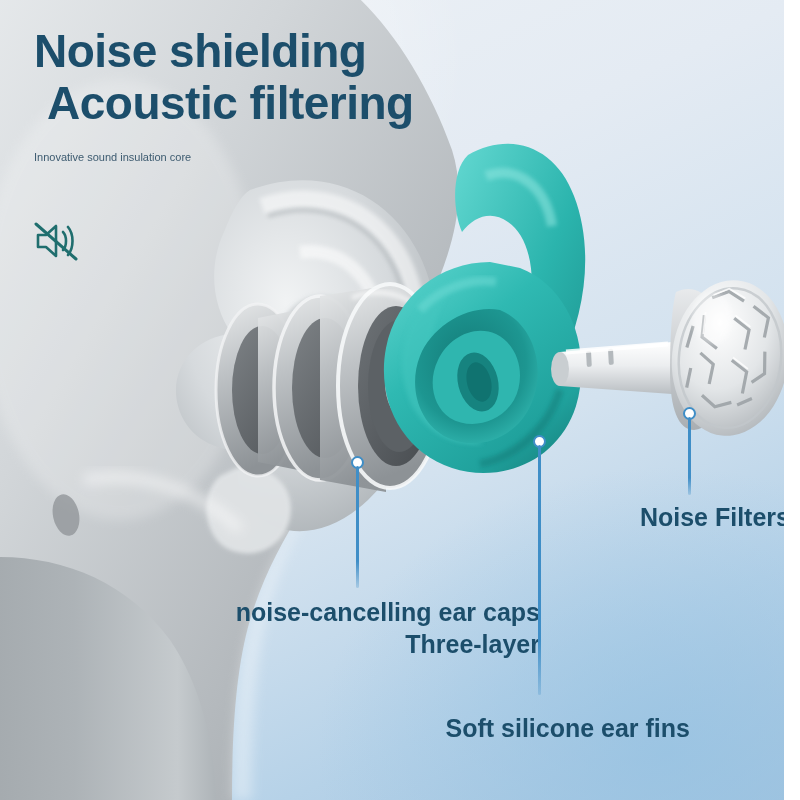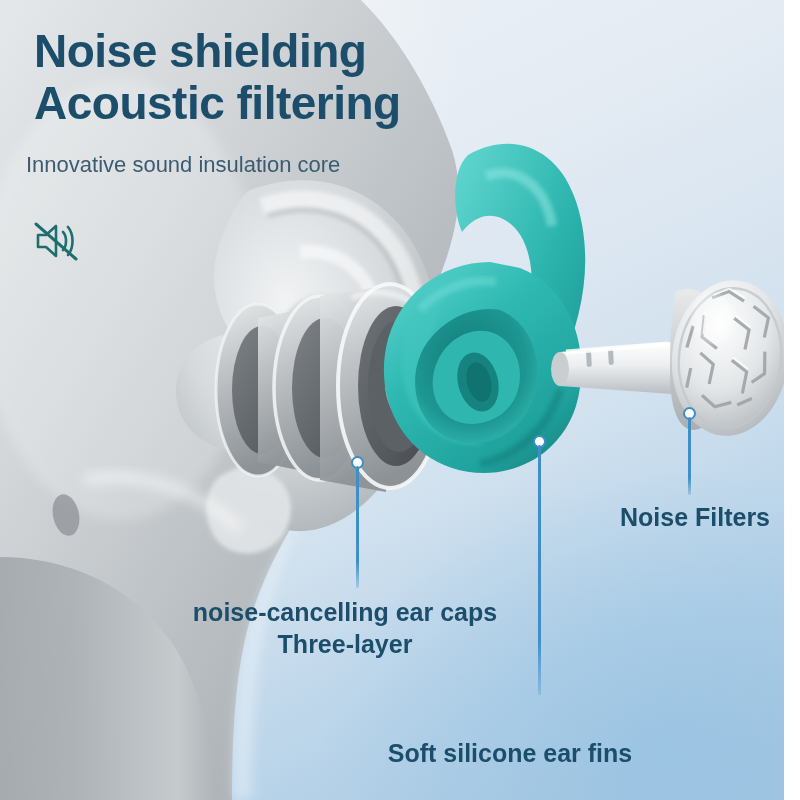"Acoustic filtering" .headline .l2 { margin-left: none -> 13px }
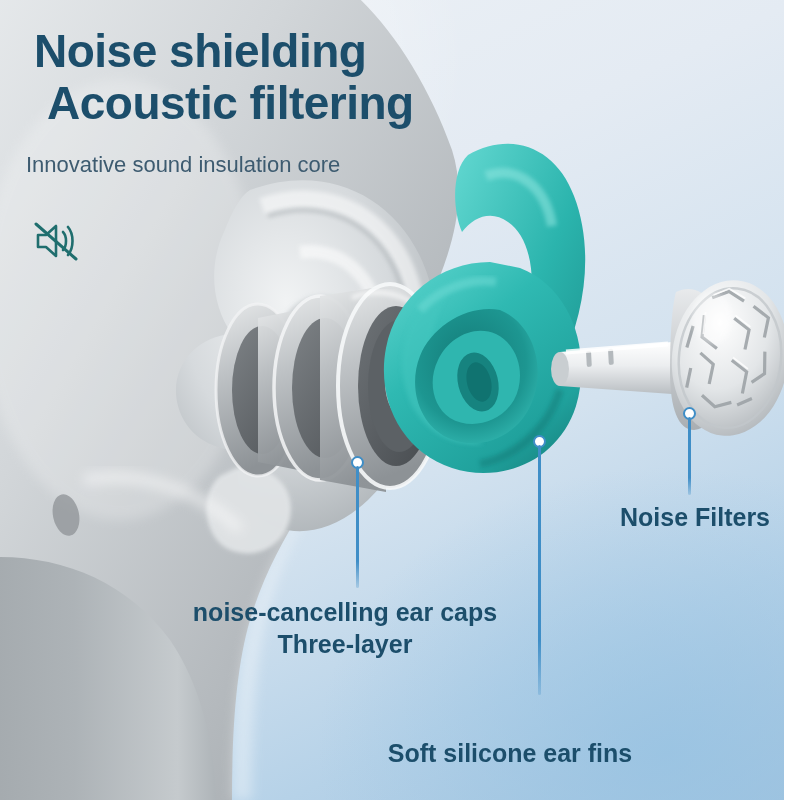"Innovative sound insulation core" .subline { font-size: 22px -> 11px; left: 26px -> 34px }
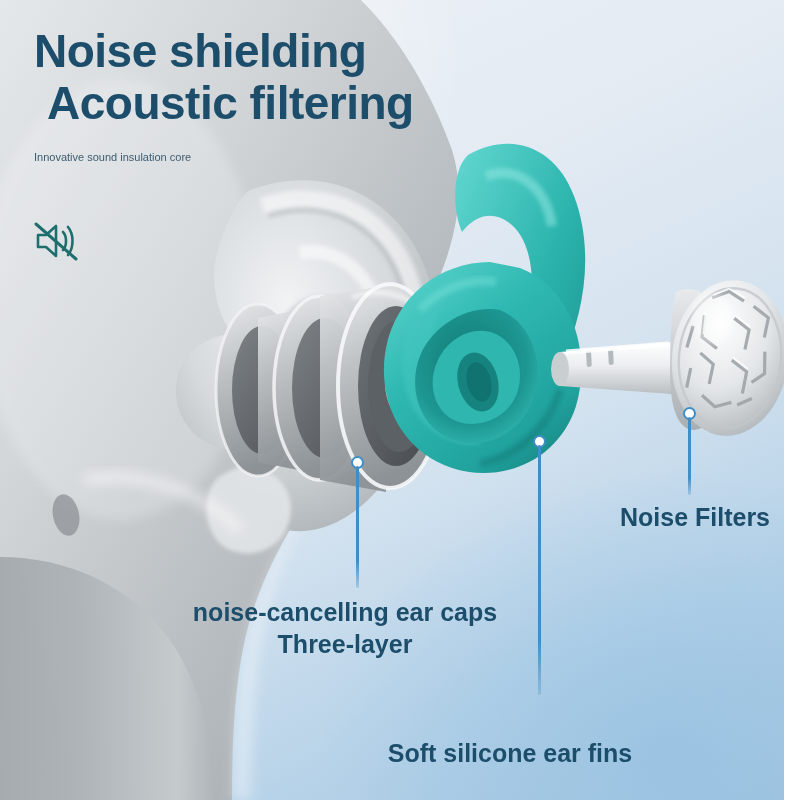"Noise Filters" .callout-label { text-align: center -> right }
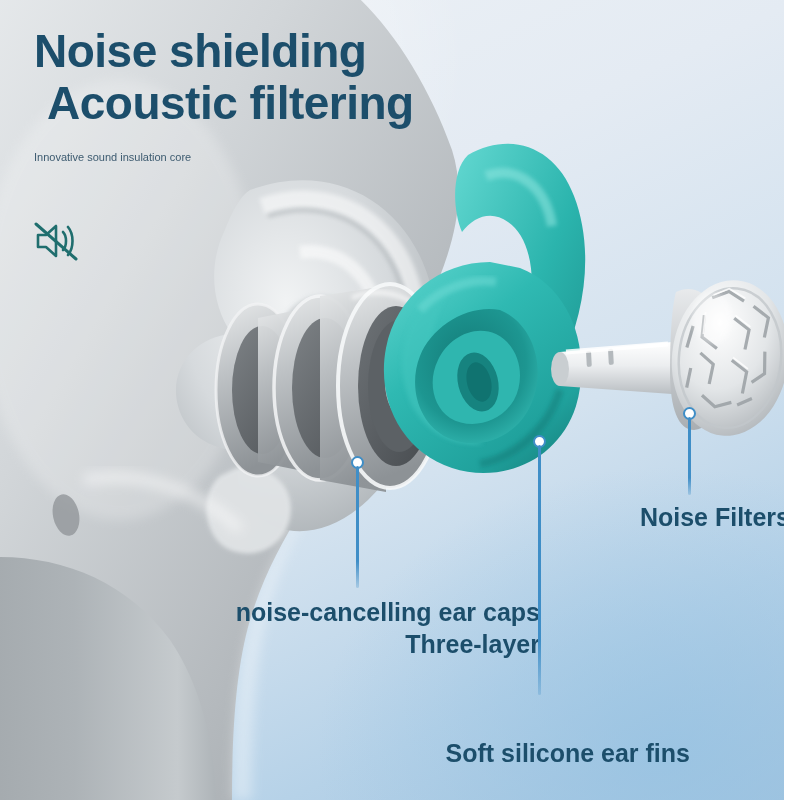"Soft silicone ear fins" .lbl-fins { top: 739px -> 714px }
